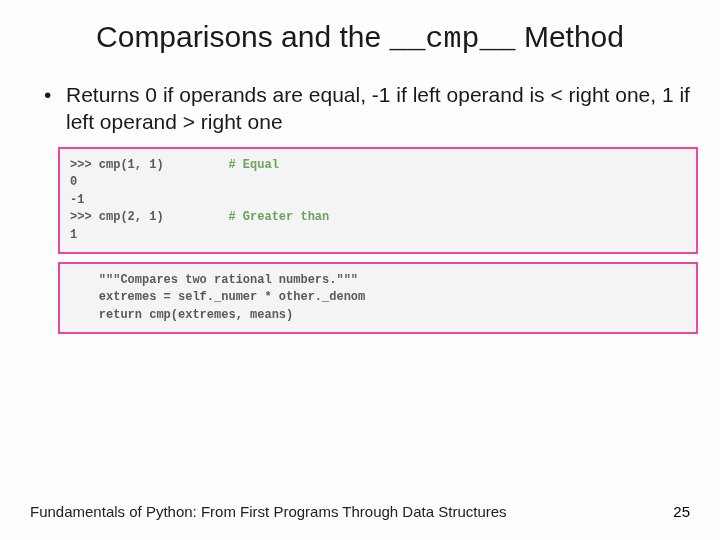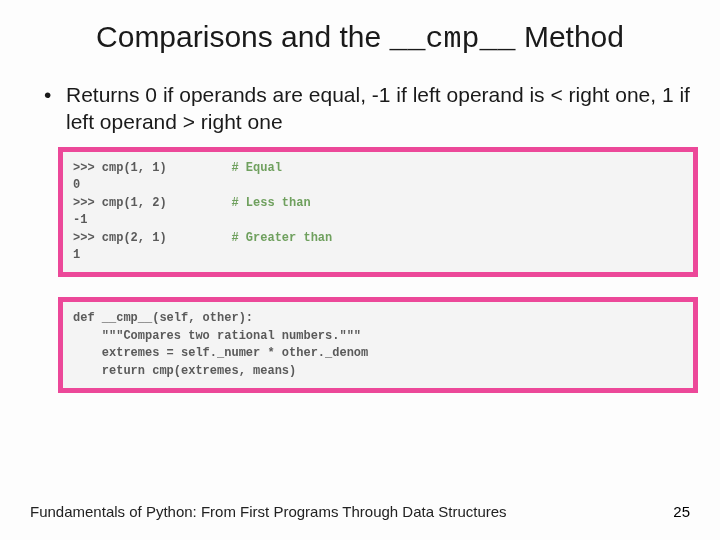">>> cmp(1, 1) # Equal" .code-box { border: 5px solid #ec4899 -> 2px solid #ec4899; margin-bottom: 20px -> 8px }
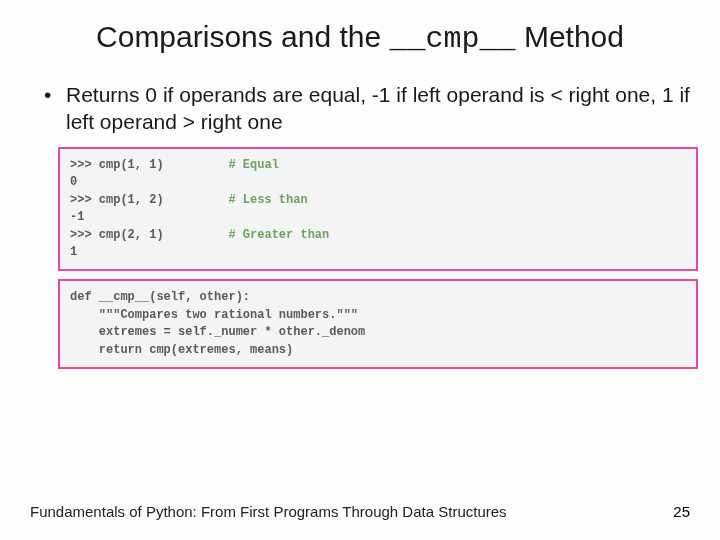">>> cmp(1, 2) # Less" div.code-line { html: <div><span>&gt;&gt;&gt; cmp(1, 2)</span><span> </span><span># Less than</span></div> -> none }
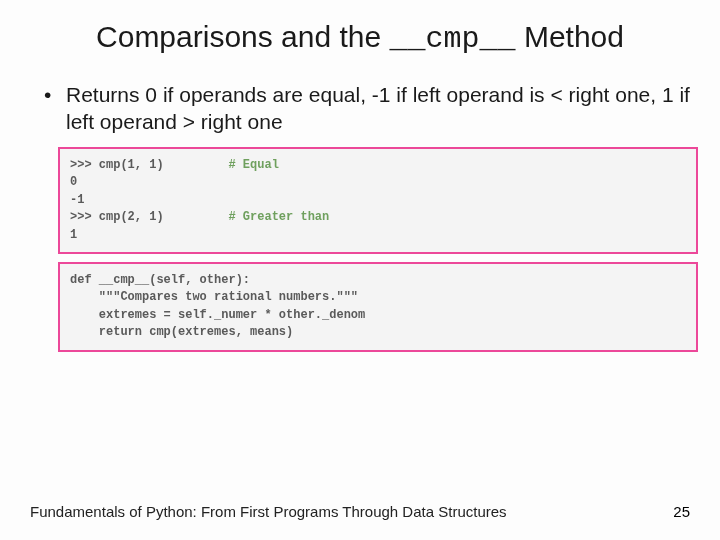"def __cmp__(self, other):" div.code-line { html: <div>def __cmp__(self, other):</div> -> none }
